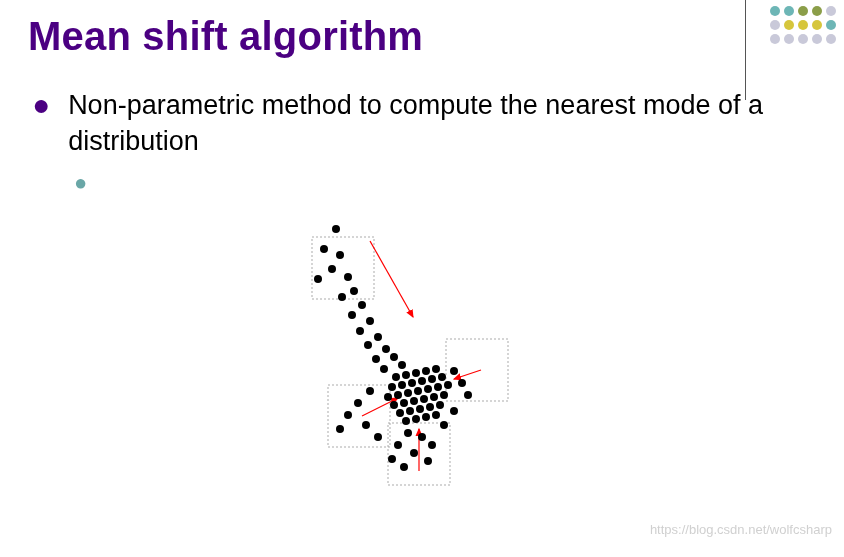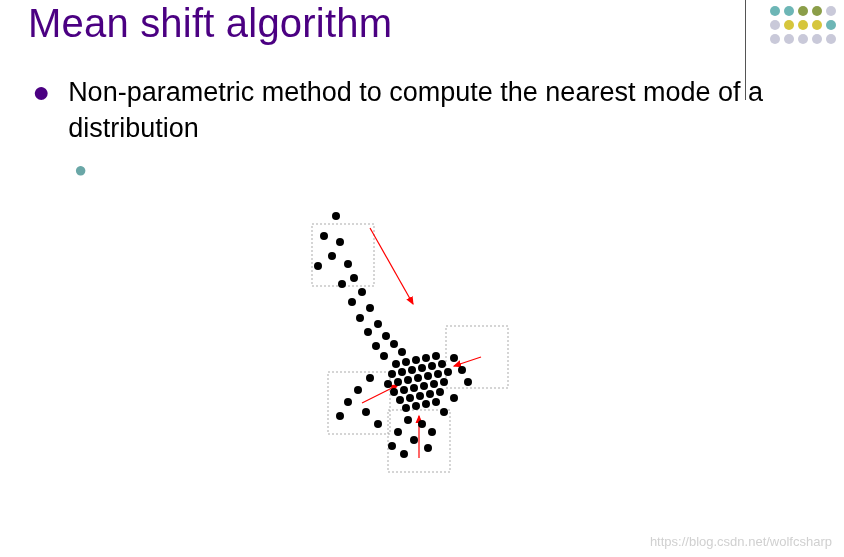"Mean shift algorithm" .title { font-weight: normal -> bold; padding: 1px 0 0 28px -> 14px 0 0 28px }
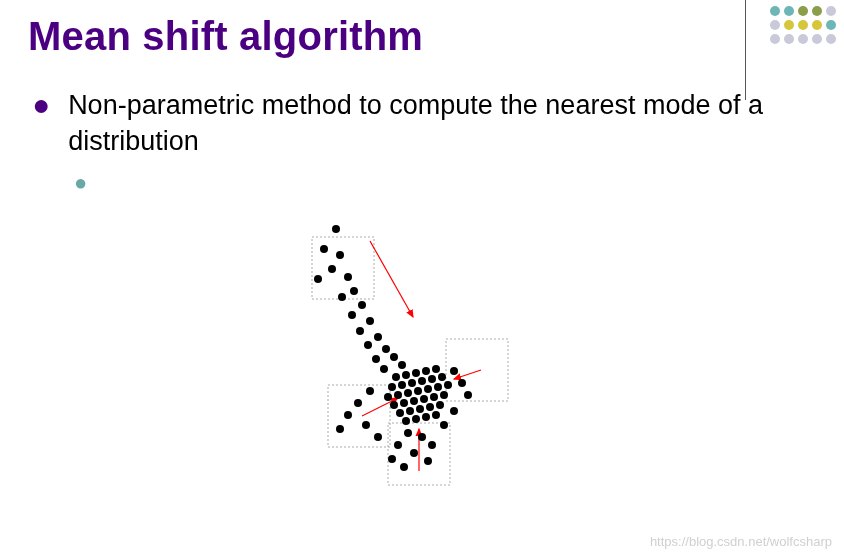"https://blog.csdn.net/wolfcsharp" .watermark { bottom: 8px -> 20px }
